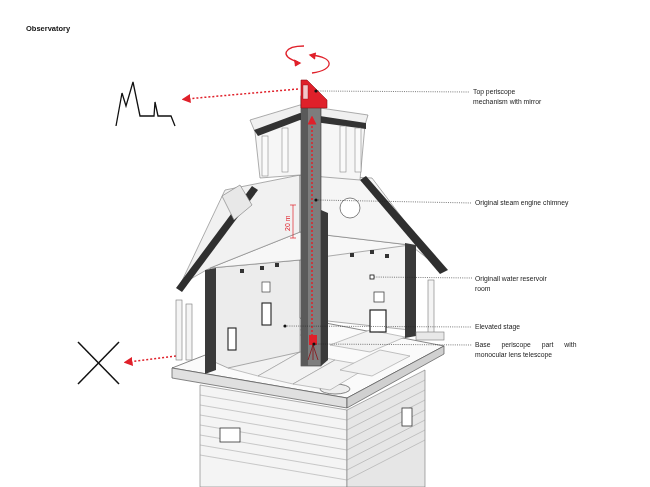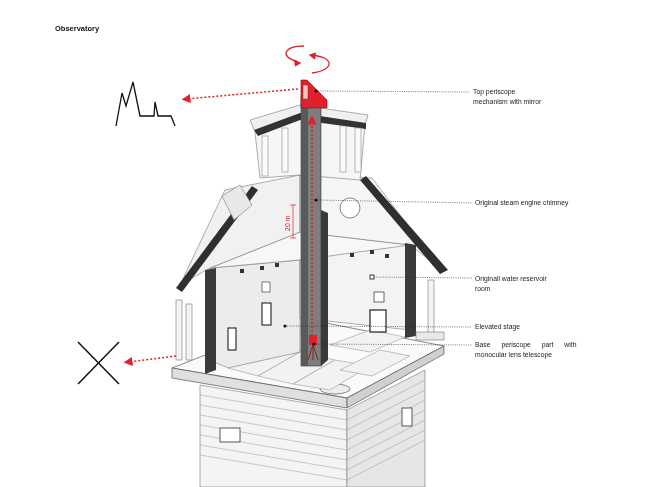"Observatory" .title { margin-left: 29px -> none }
